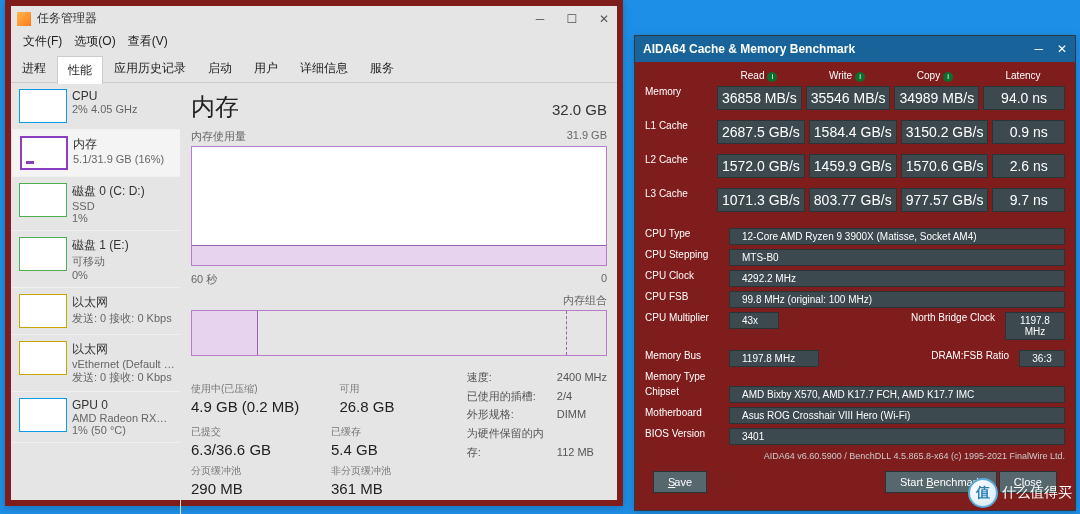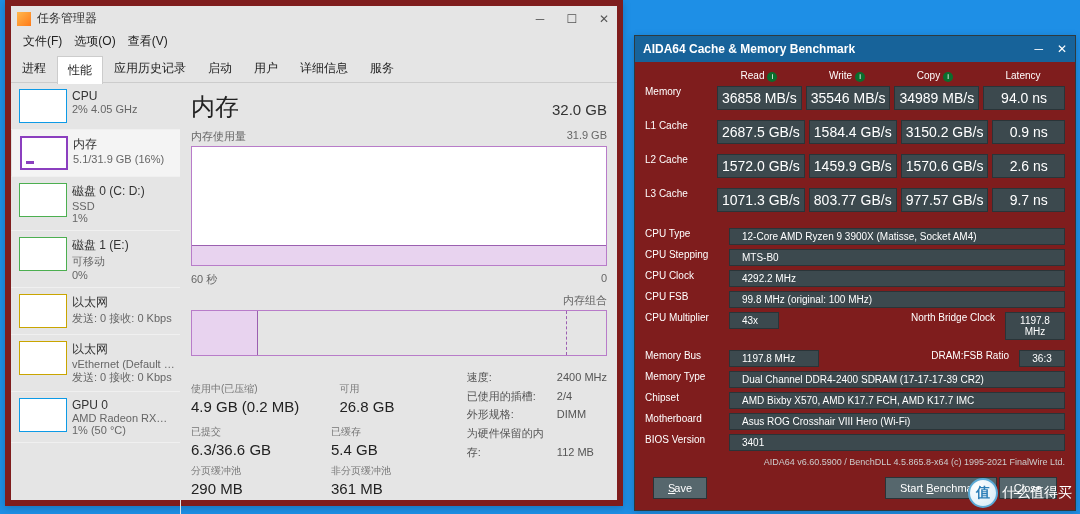"Dual Channel DDR4-2400 SDRAM" div.aval { html: <div>Dual Channel DDR4-2400 SDRAM (17-17-17-39 CR2)</div> -> none }
